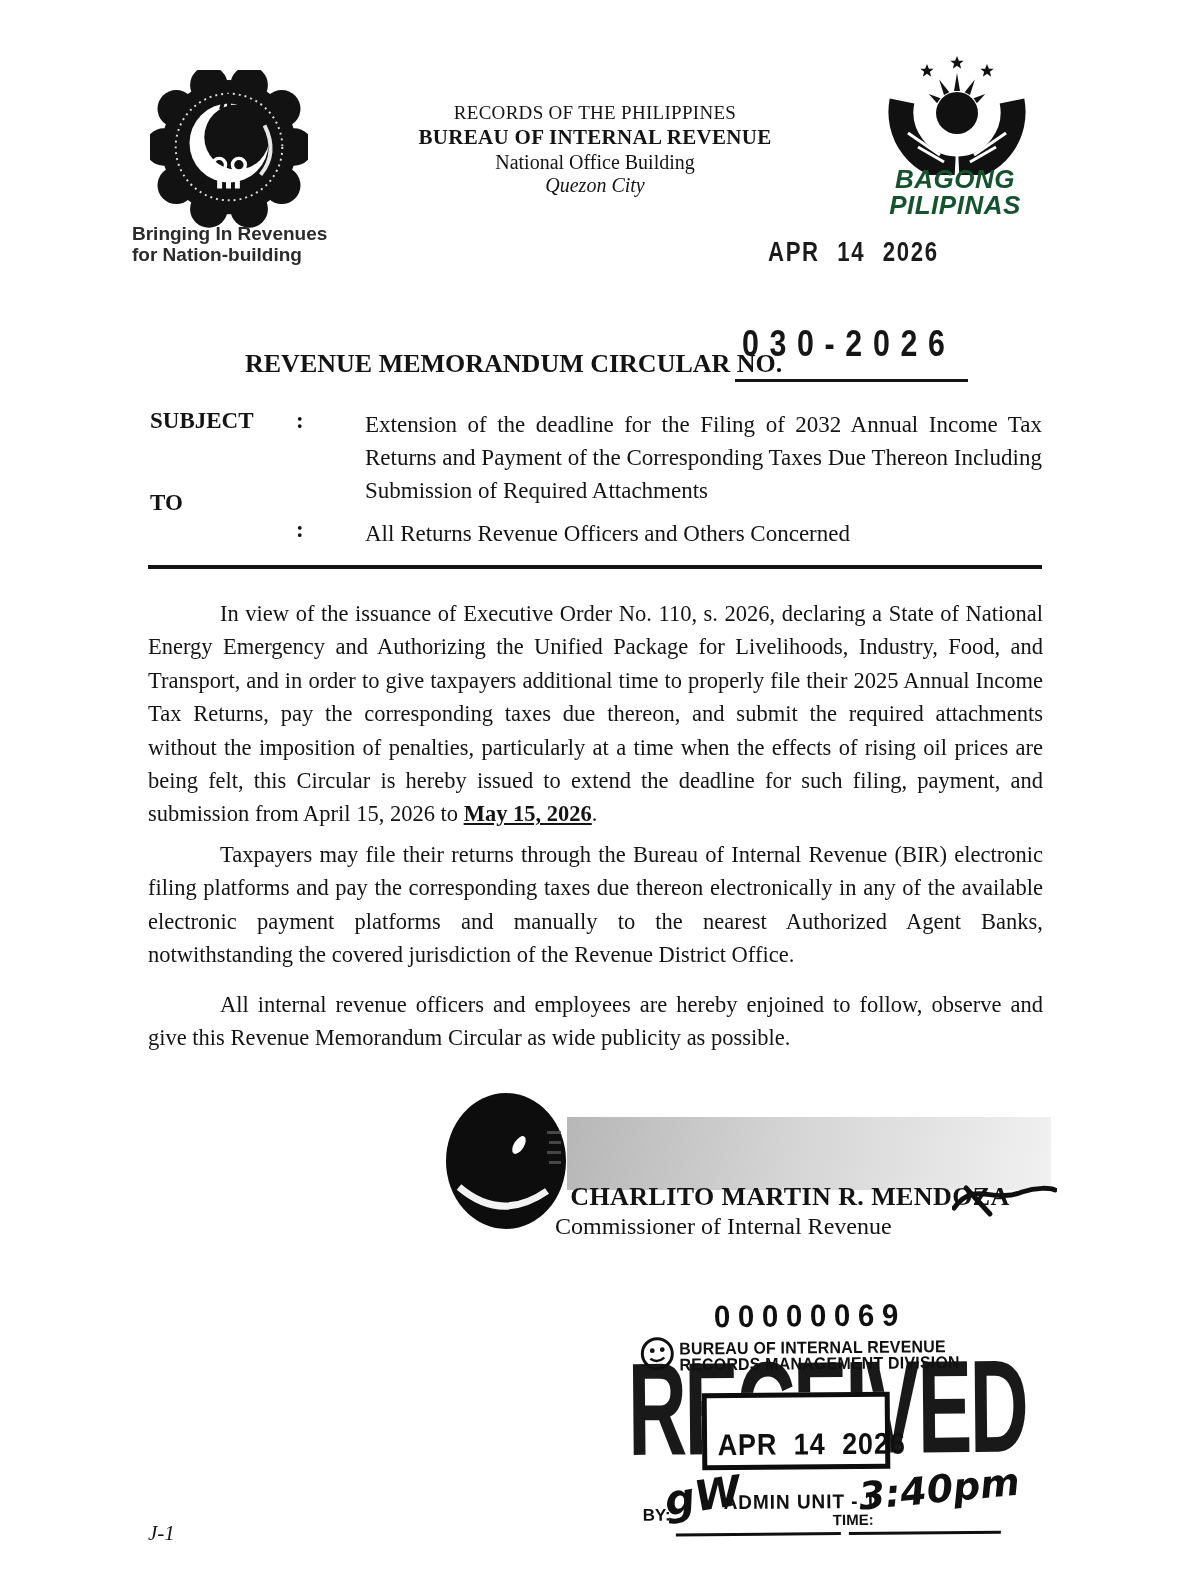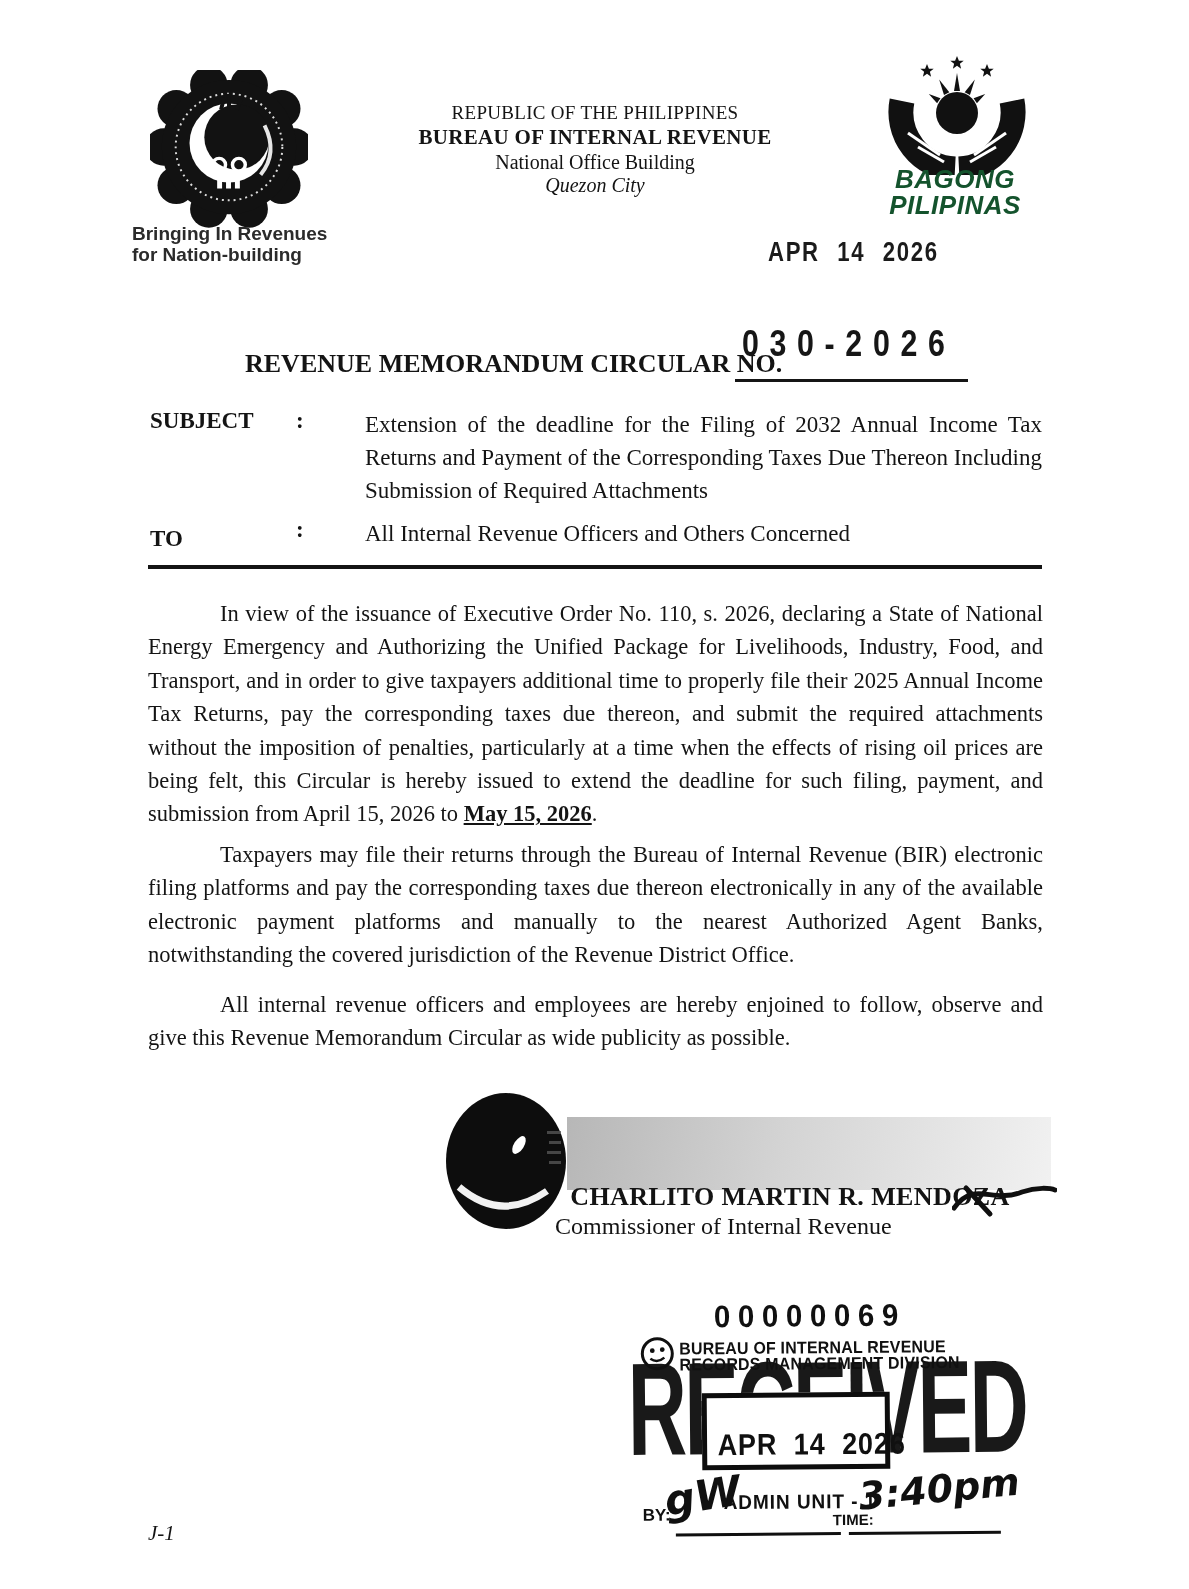"REPUBLIC OF THE PHILIPPINES" div.lh1 { text: REPUBLIC -> RECORDS }
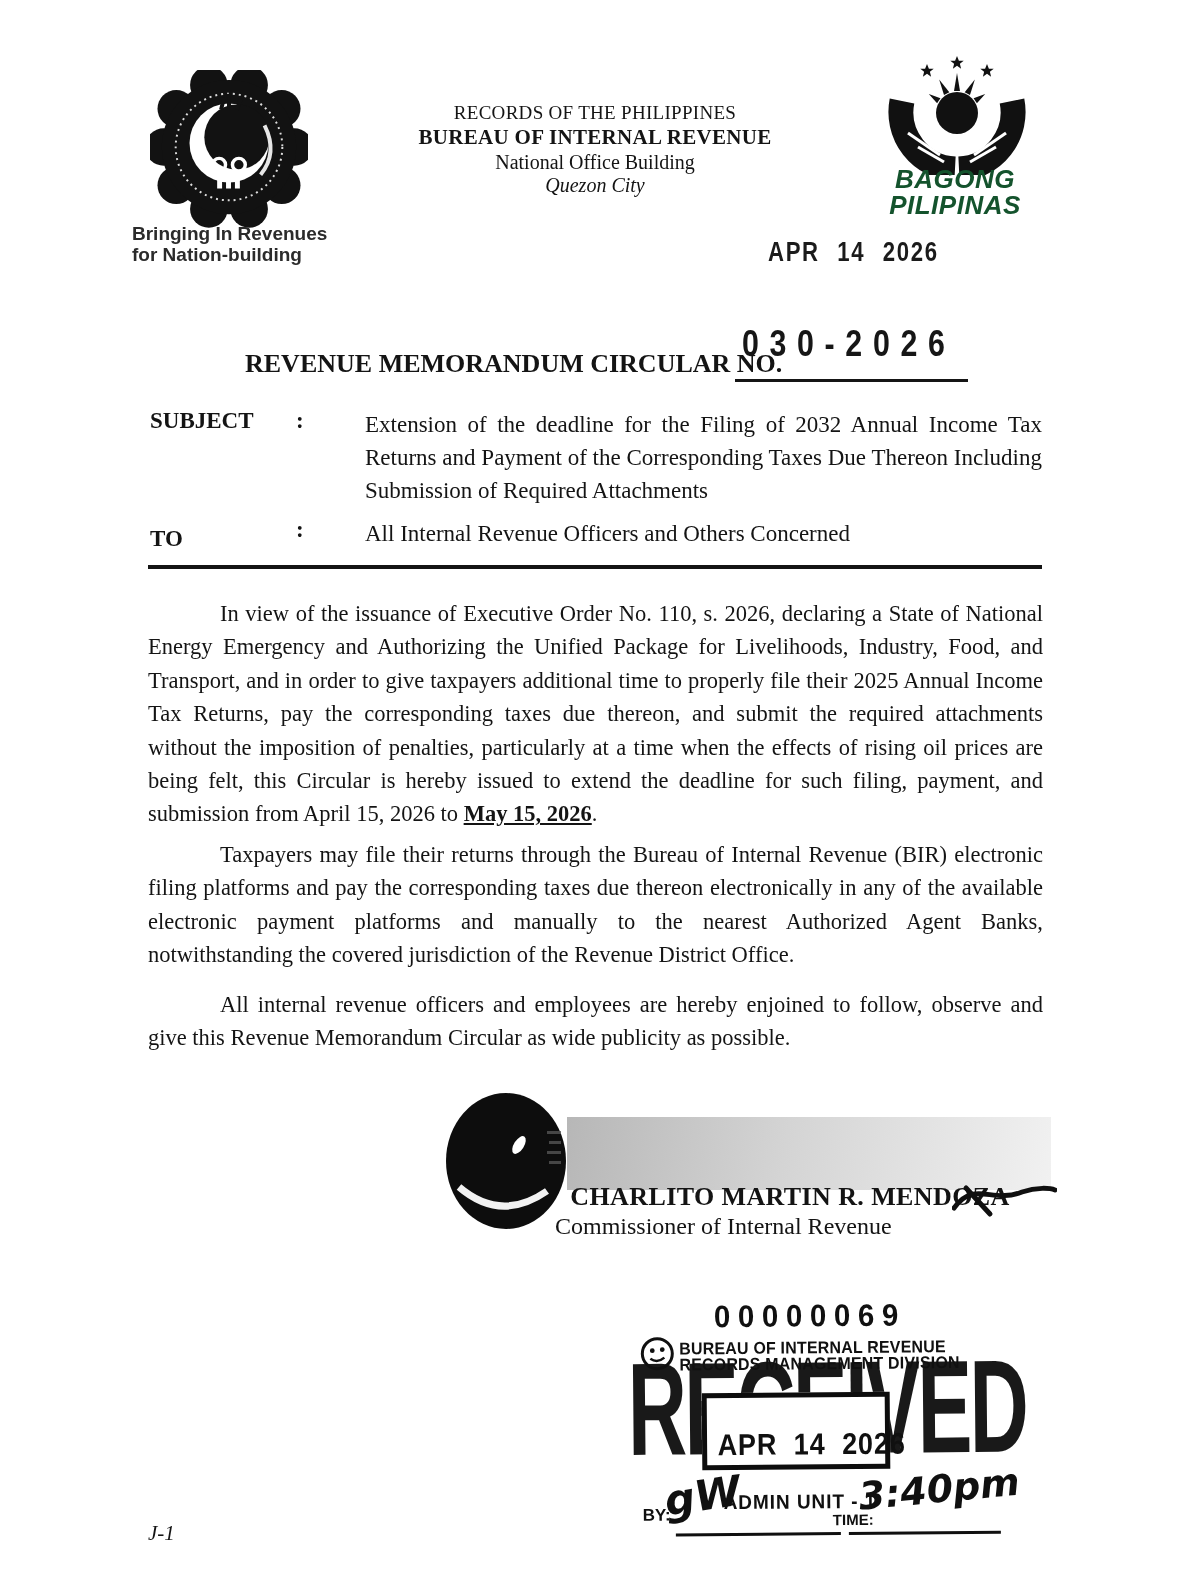"TO" div.abs { top: 526px -> 490px }
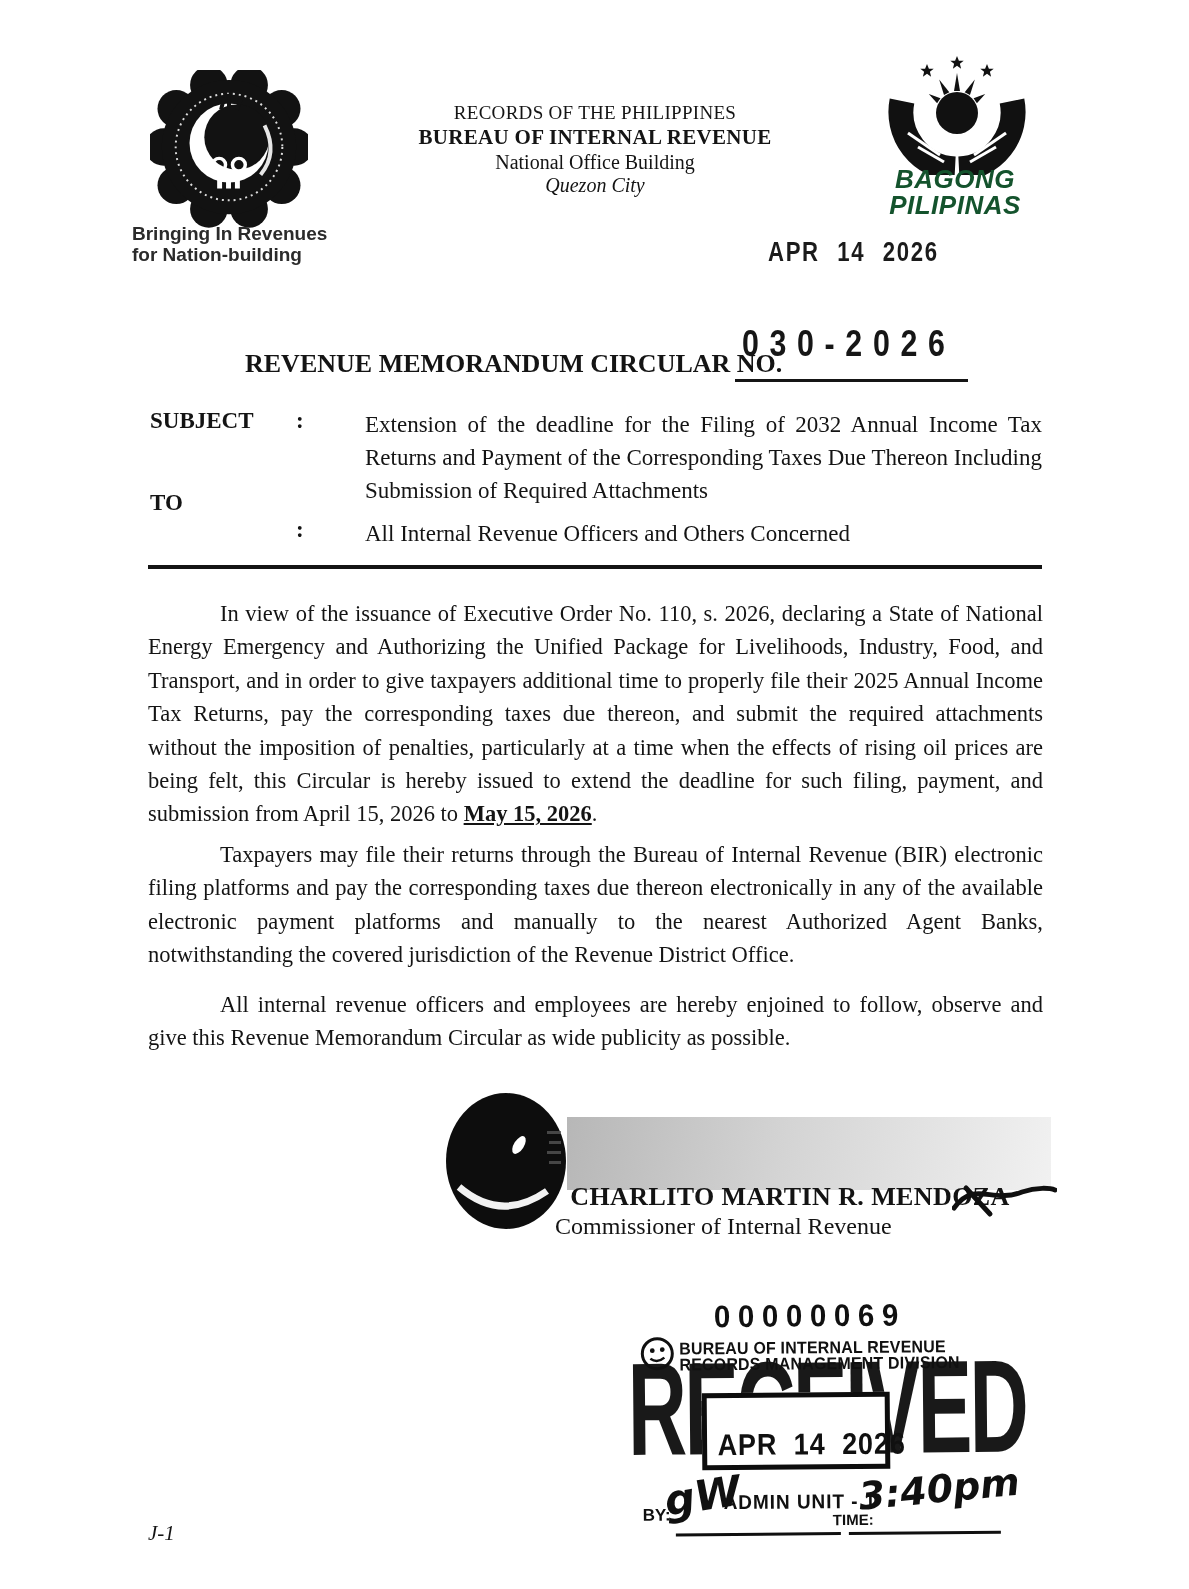"All Internal Revenue Officers and Others" div.abs { text: Internal -> Returns }
